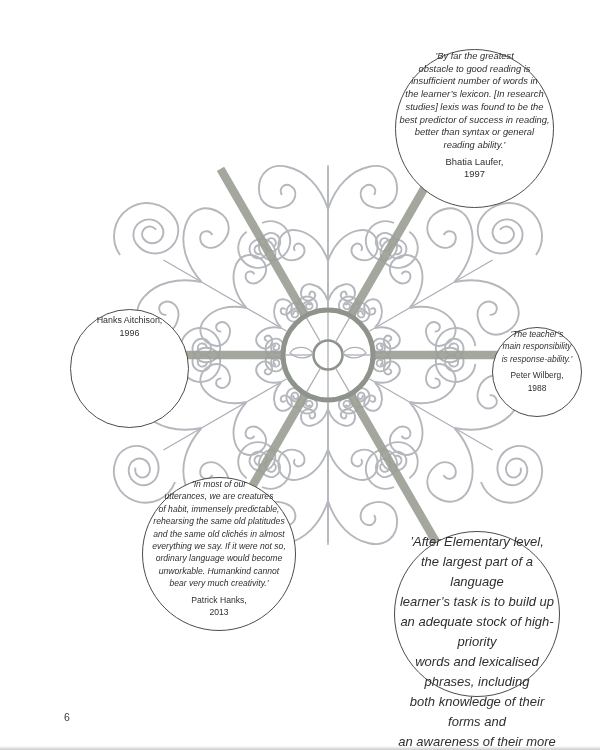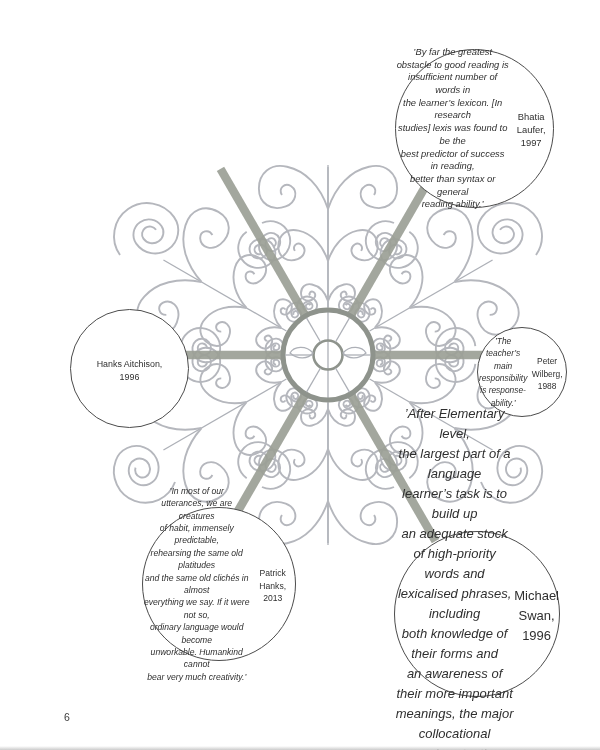"’By far the greatest" .bubble { flex-direction: row -> column; justify-content: center -> none }
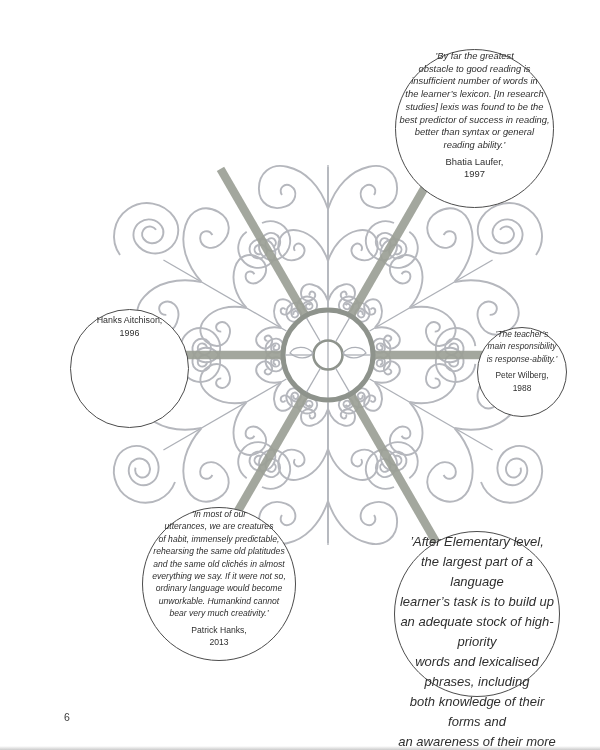"’The teacher’s" #c4 { left: 477px -> 492px }
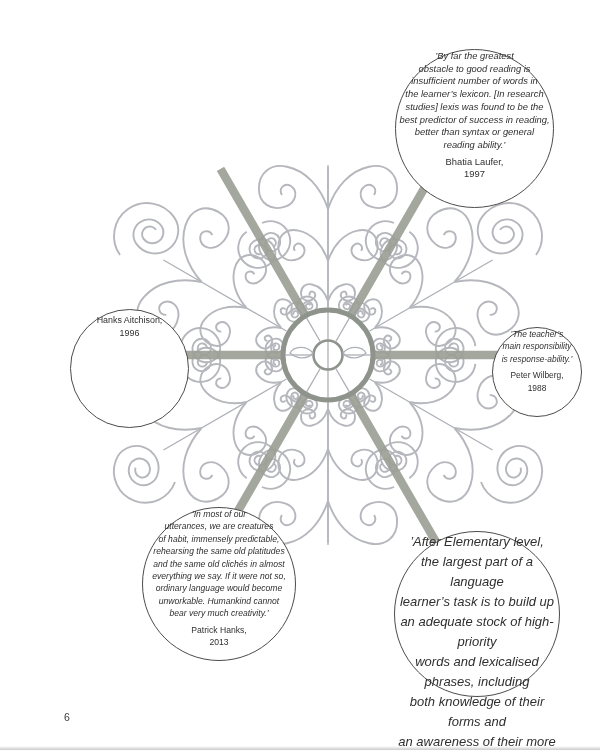"’In most of our" #c5 { top: 507px -> 477px }
